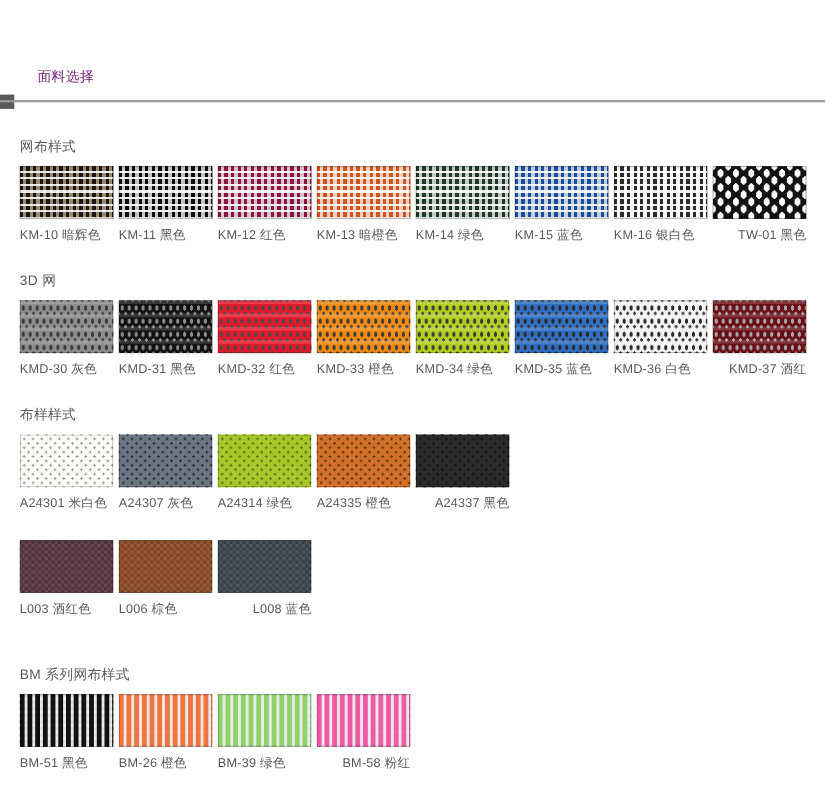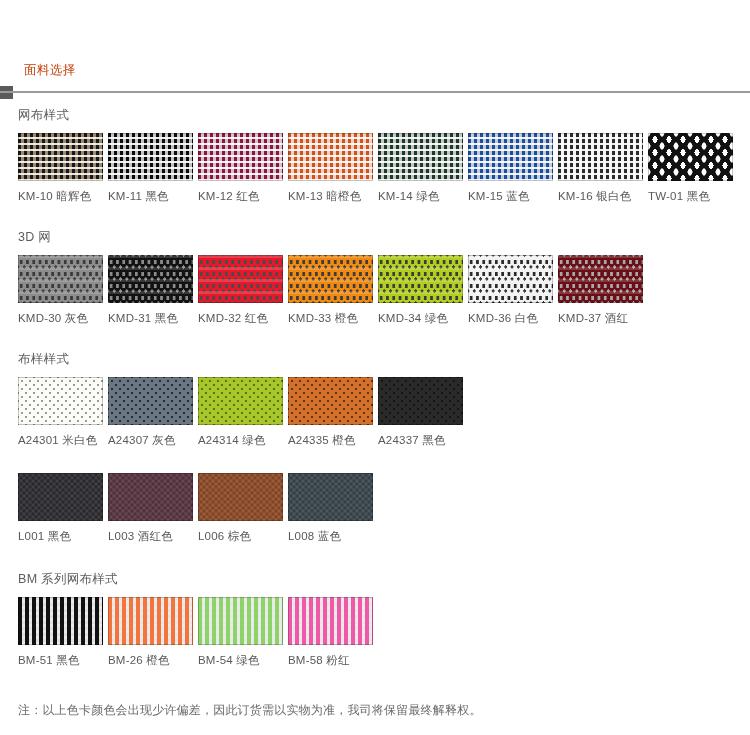"面料选择" .page-header .title { color: #c2410c -> #701a75; left: 24px -> 34px }
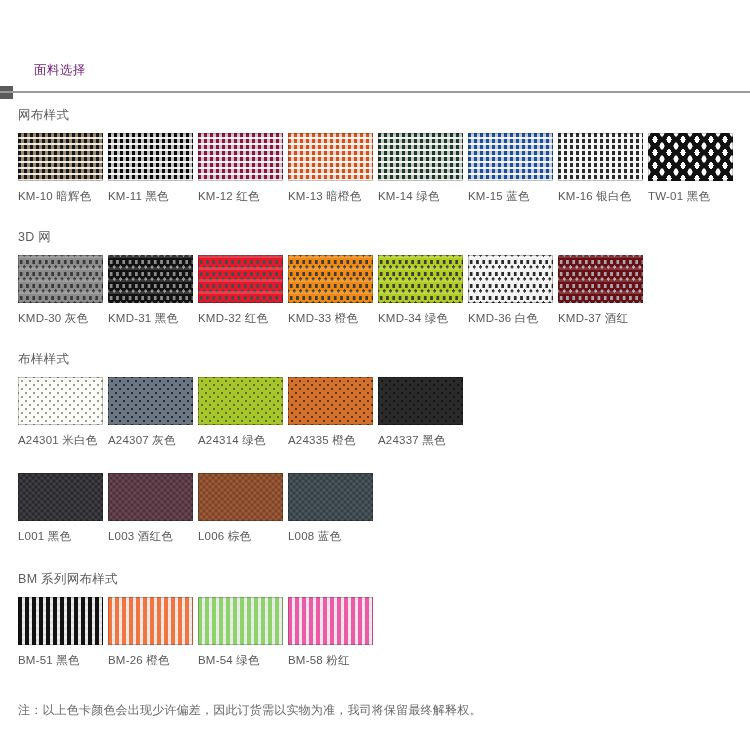"网布样式" #sec-mesh { margin-top: 6px -> 24px }
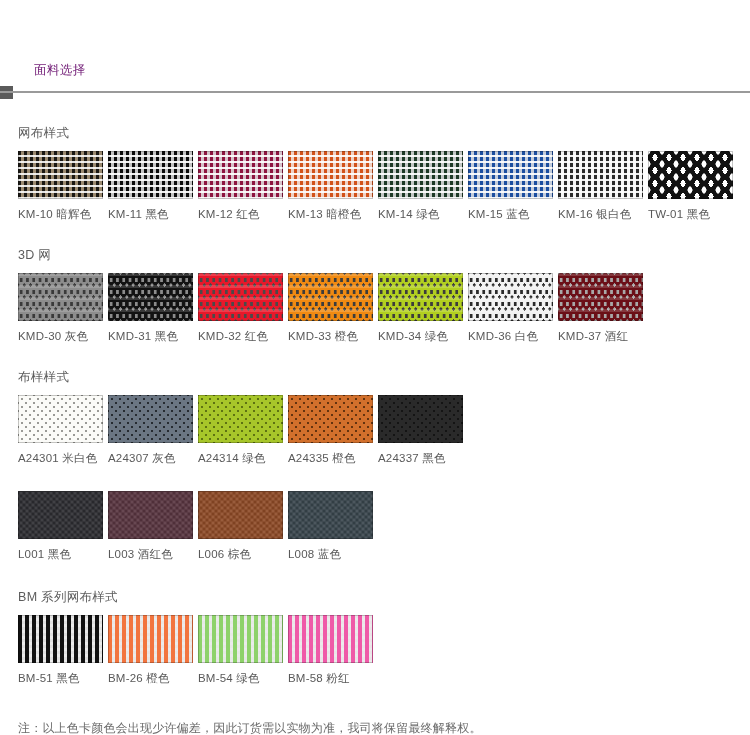"TW-01 黑色" .swatch-cell:last-child { text-align: none -> right }
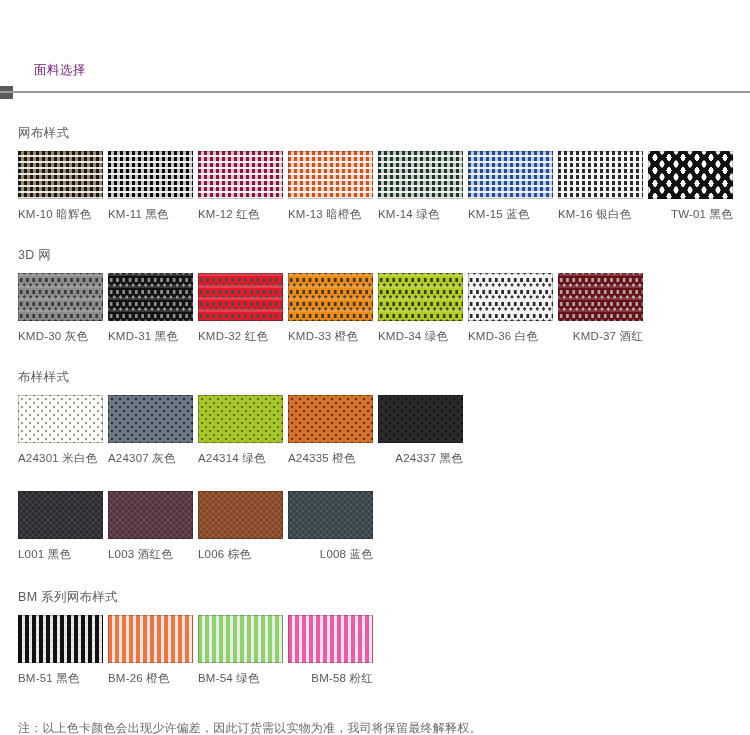"KMD-35 蓝色" div.swatch-cell { html: none -> <div> <div></div> <div>KMD-35 蓝色</div> </div> }
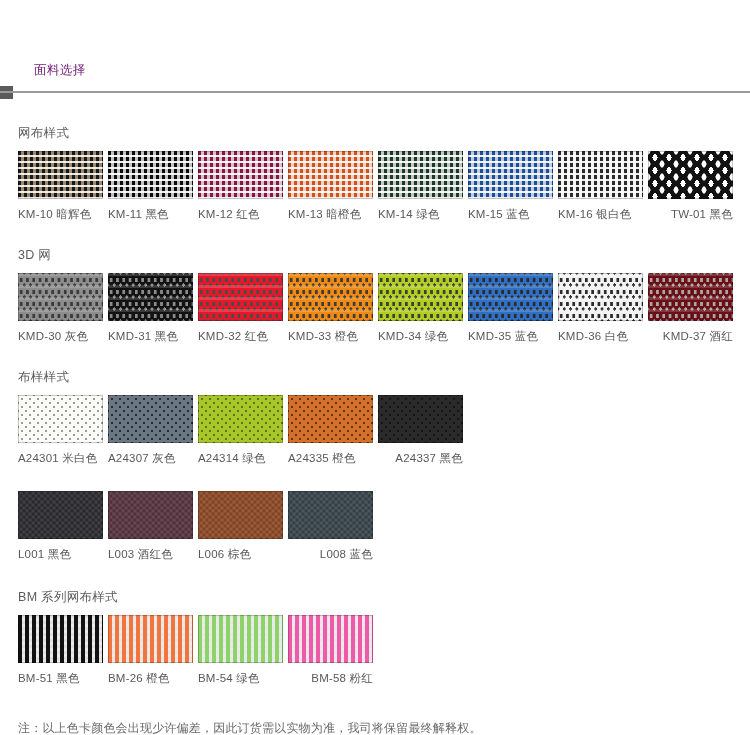"L001 黑色" div.swatch-cell { html: <div> <div></div> <div>L001 黑色</div> </div> -> none }
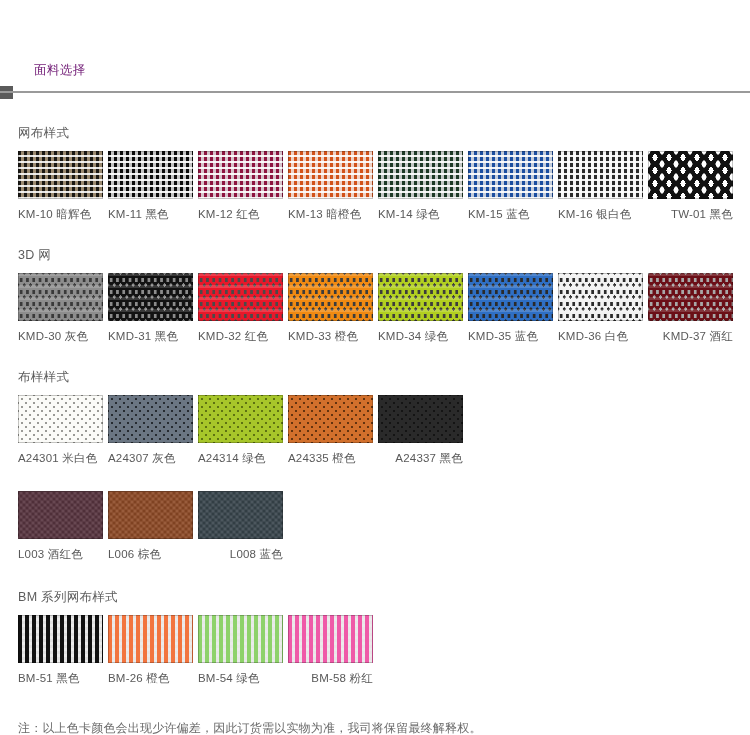"BM 系列网布样式" #sec-bm { margin-top: 28px -> 44px }
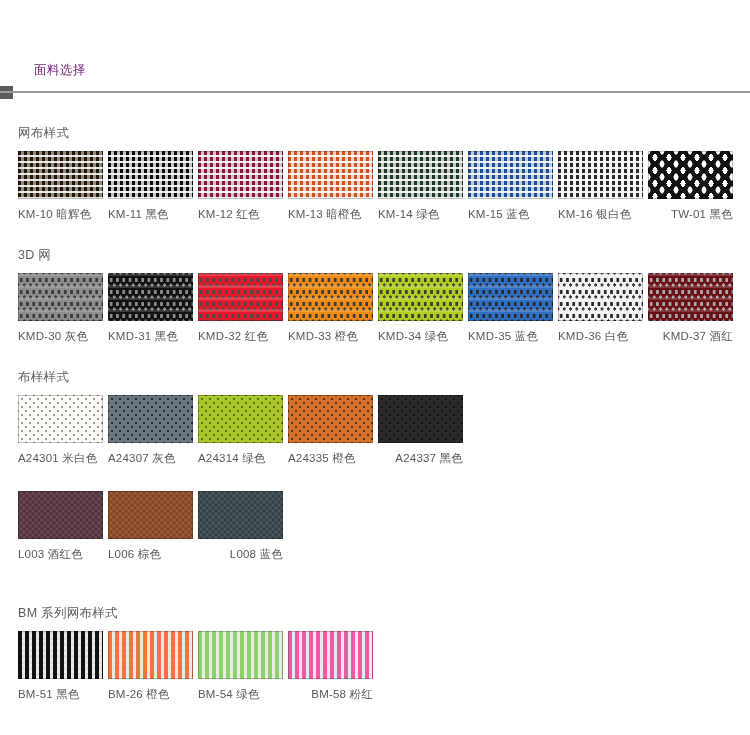"BM-54 绿色" div.swatch-label { text: BM-54 -> BM-39 }
